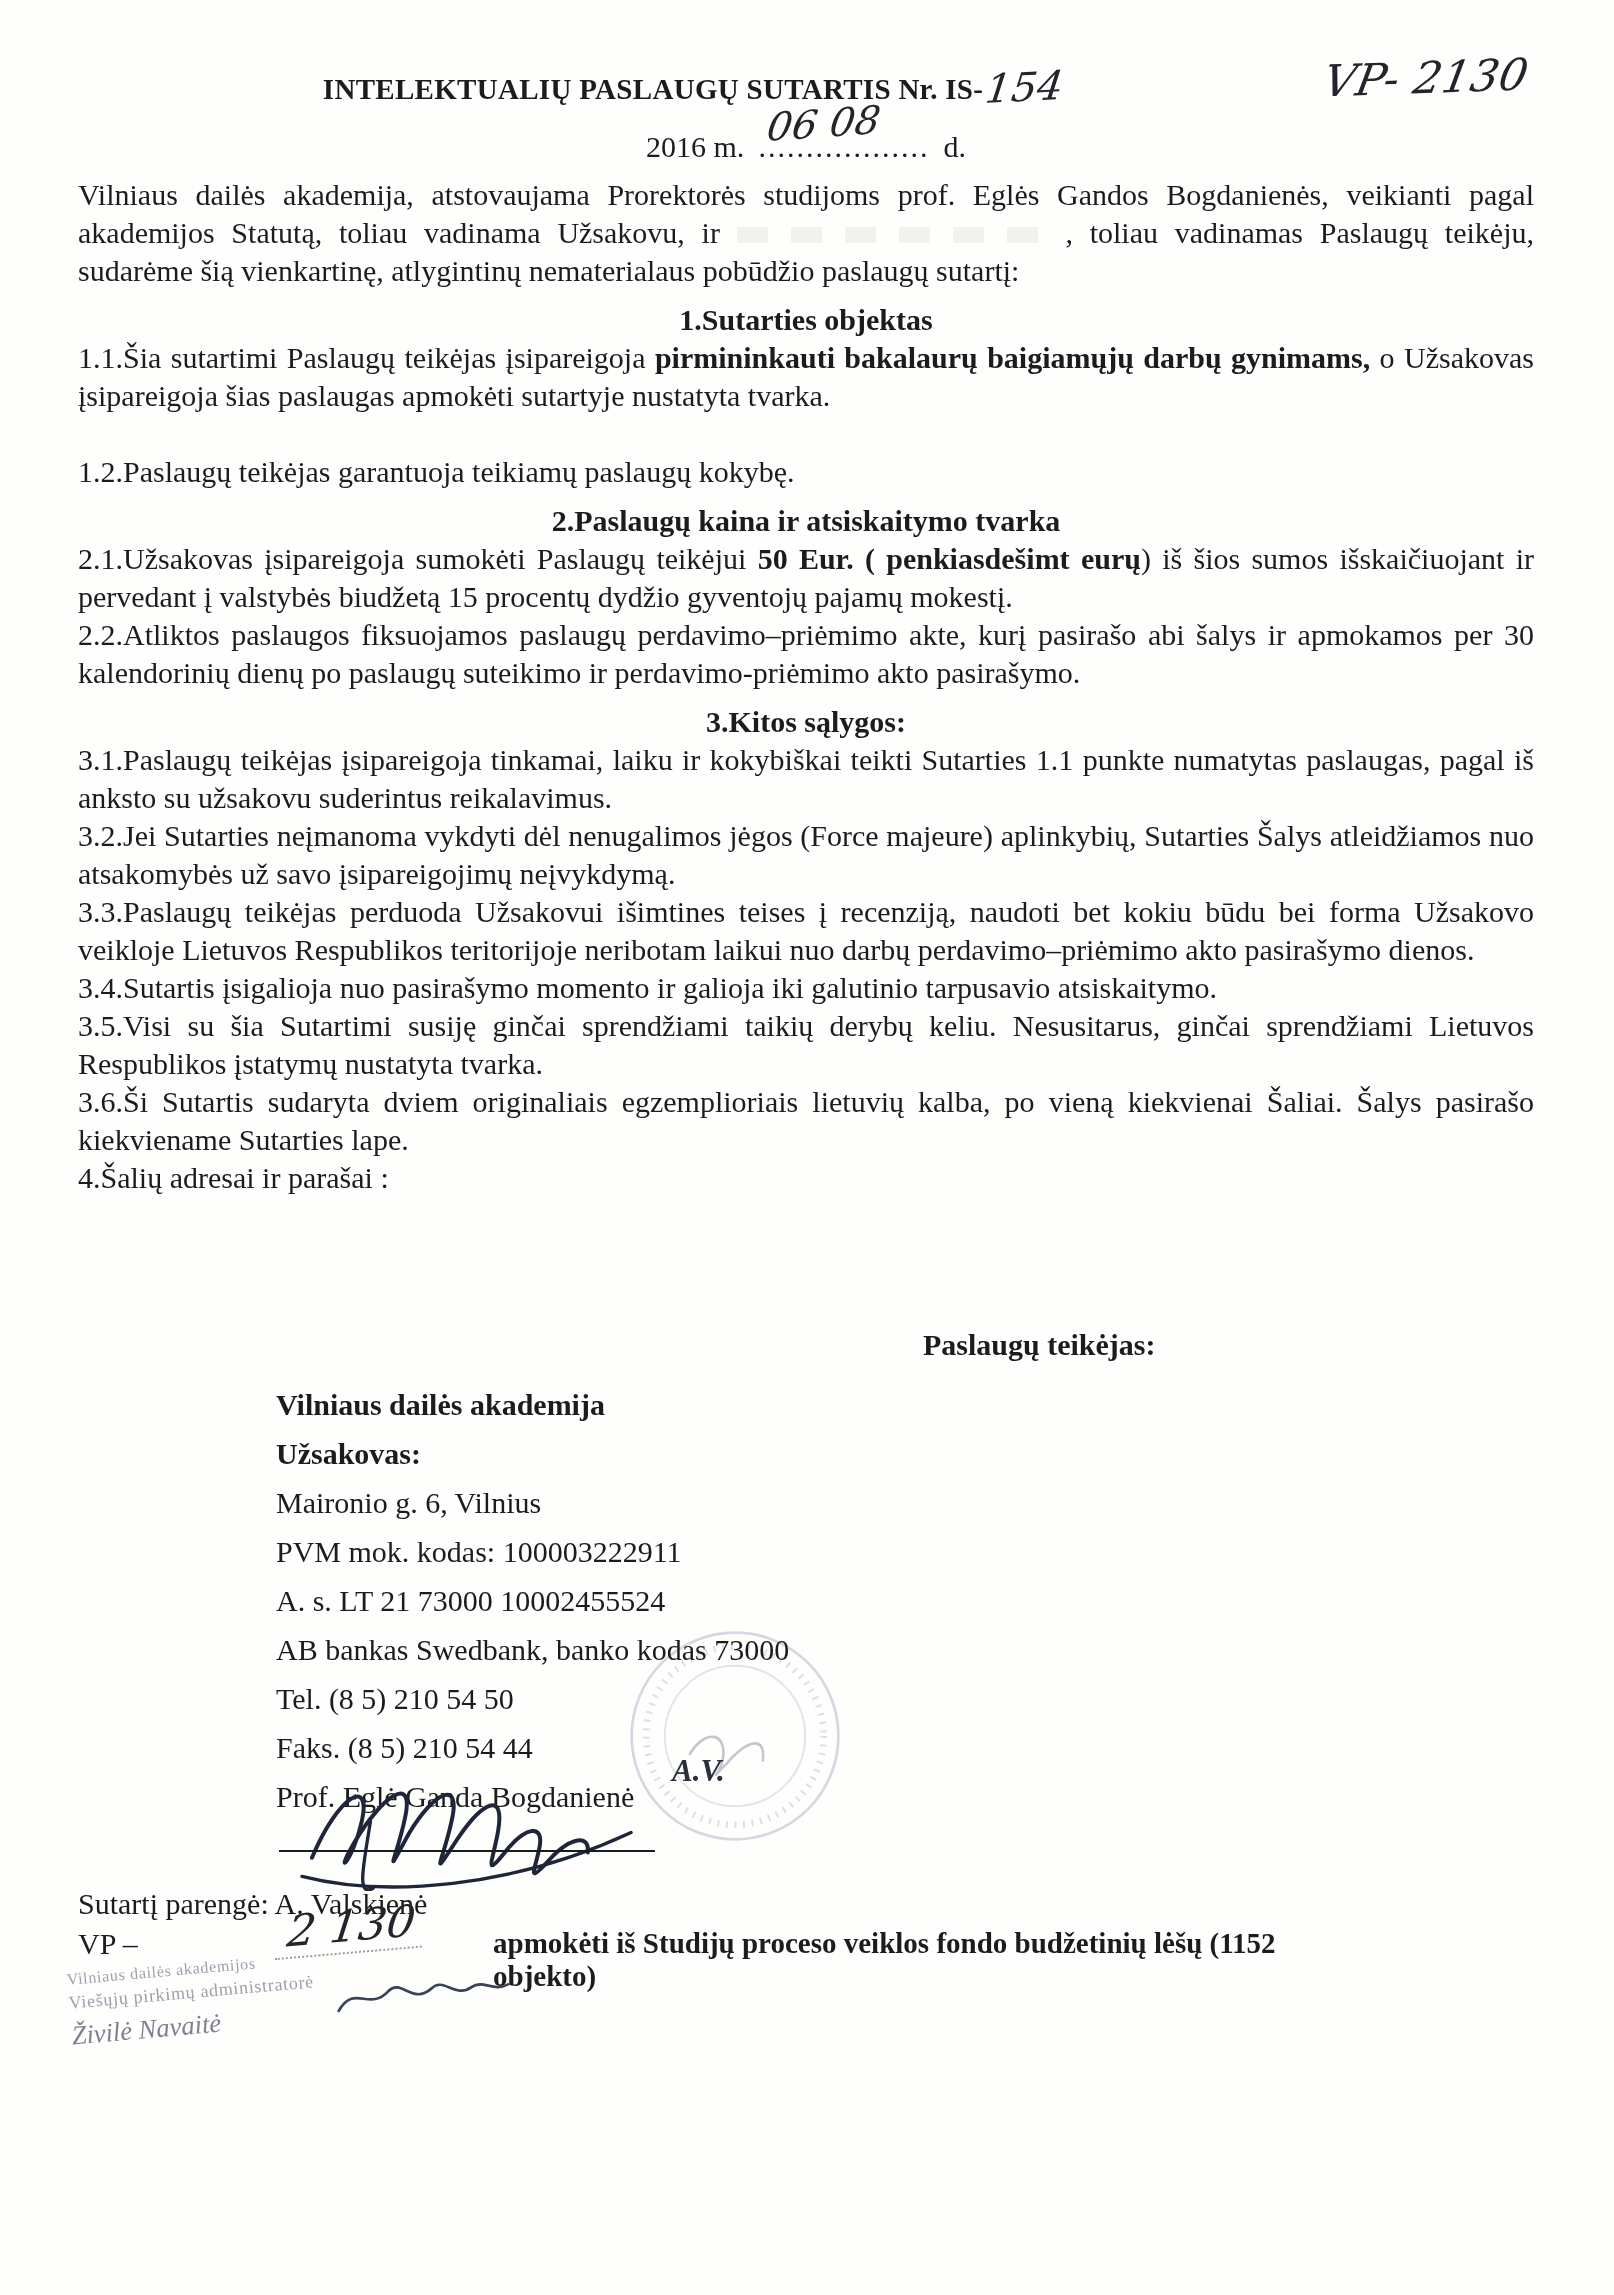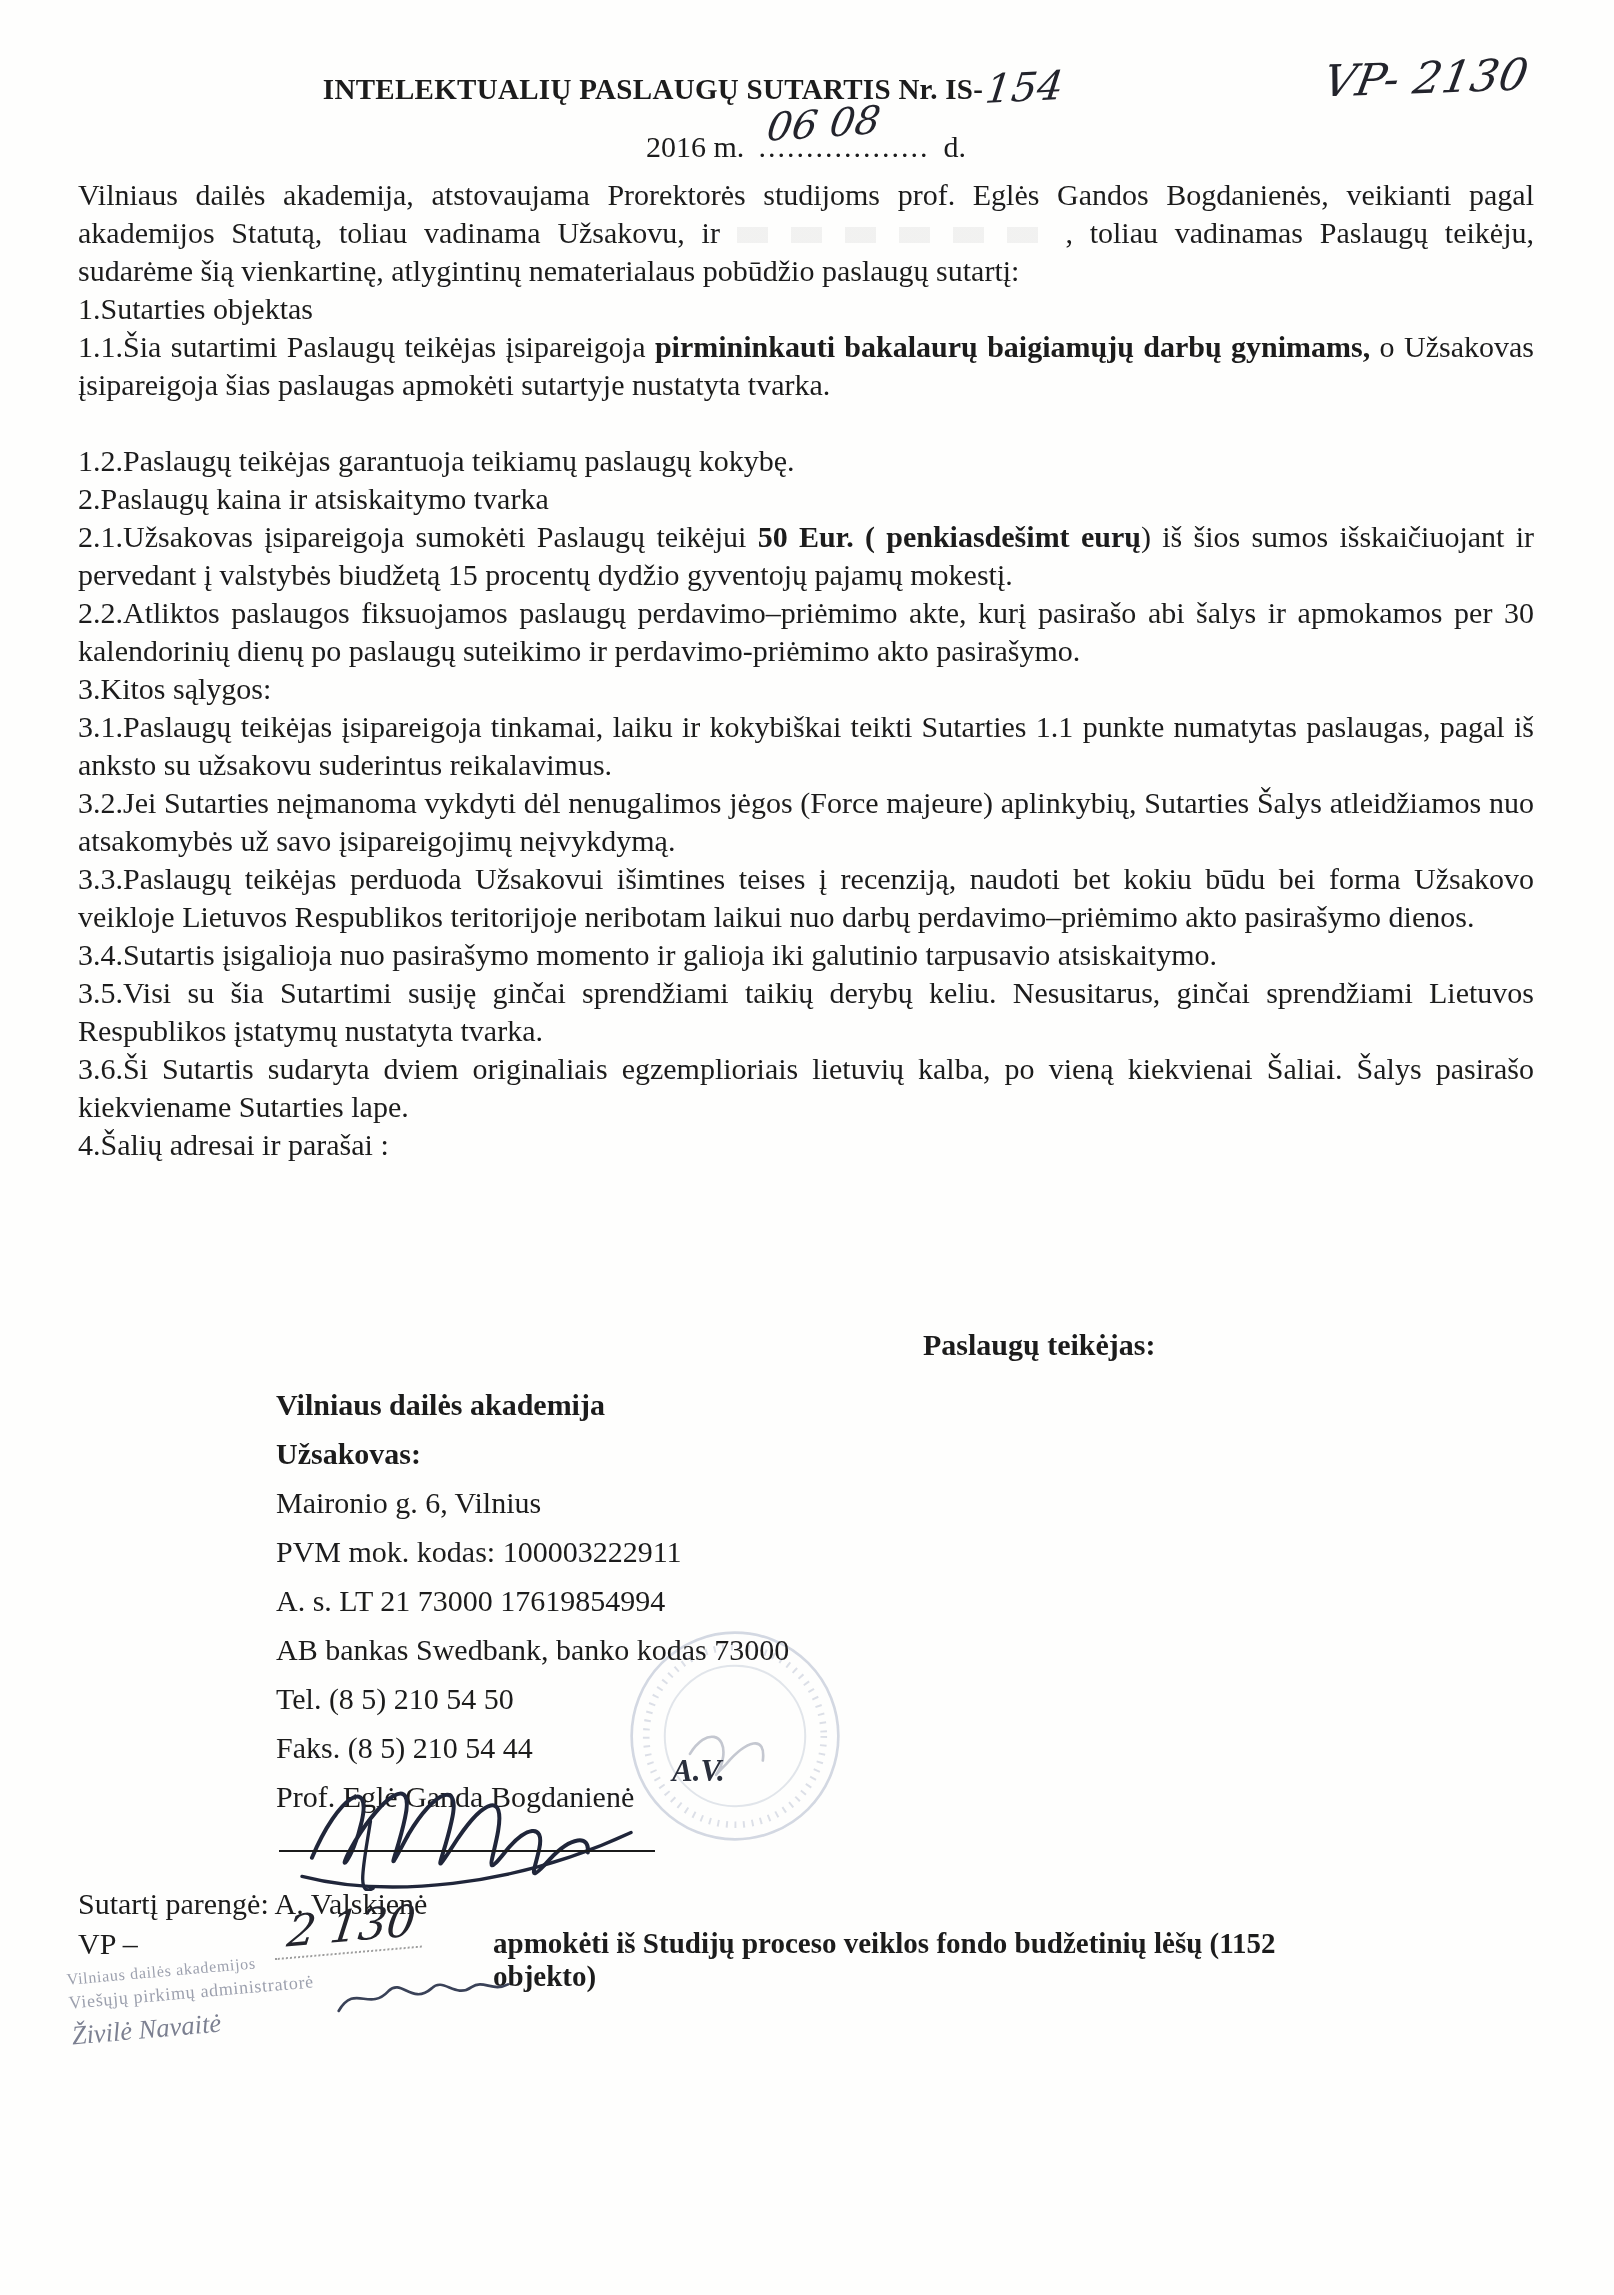"1.Sutarties objektas" .heading { font-weight: normal -> bold; margin-top: none -> 11px; text-align: left -> center }
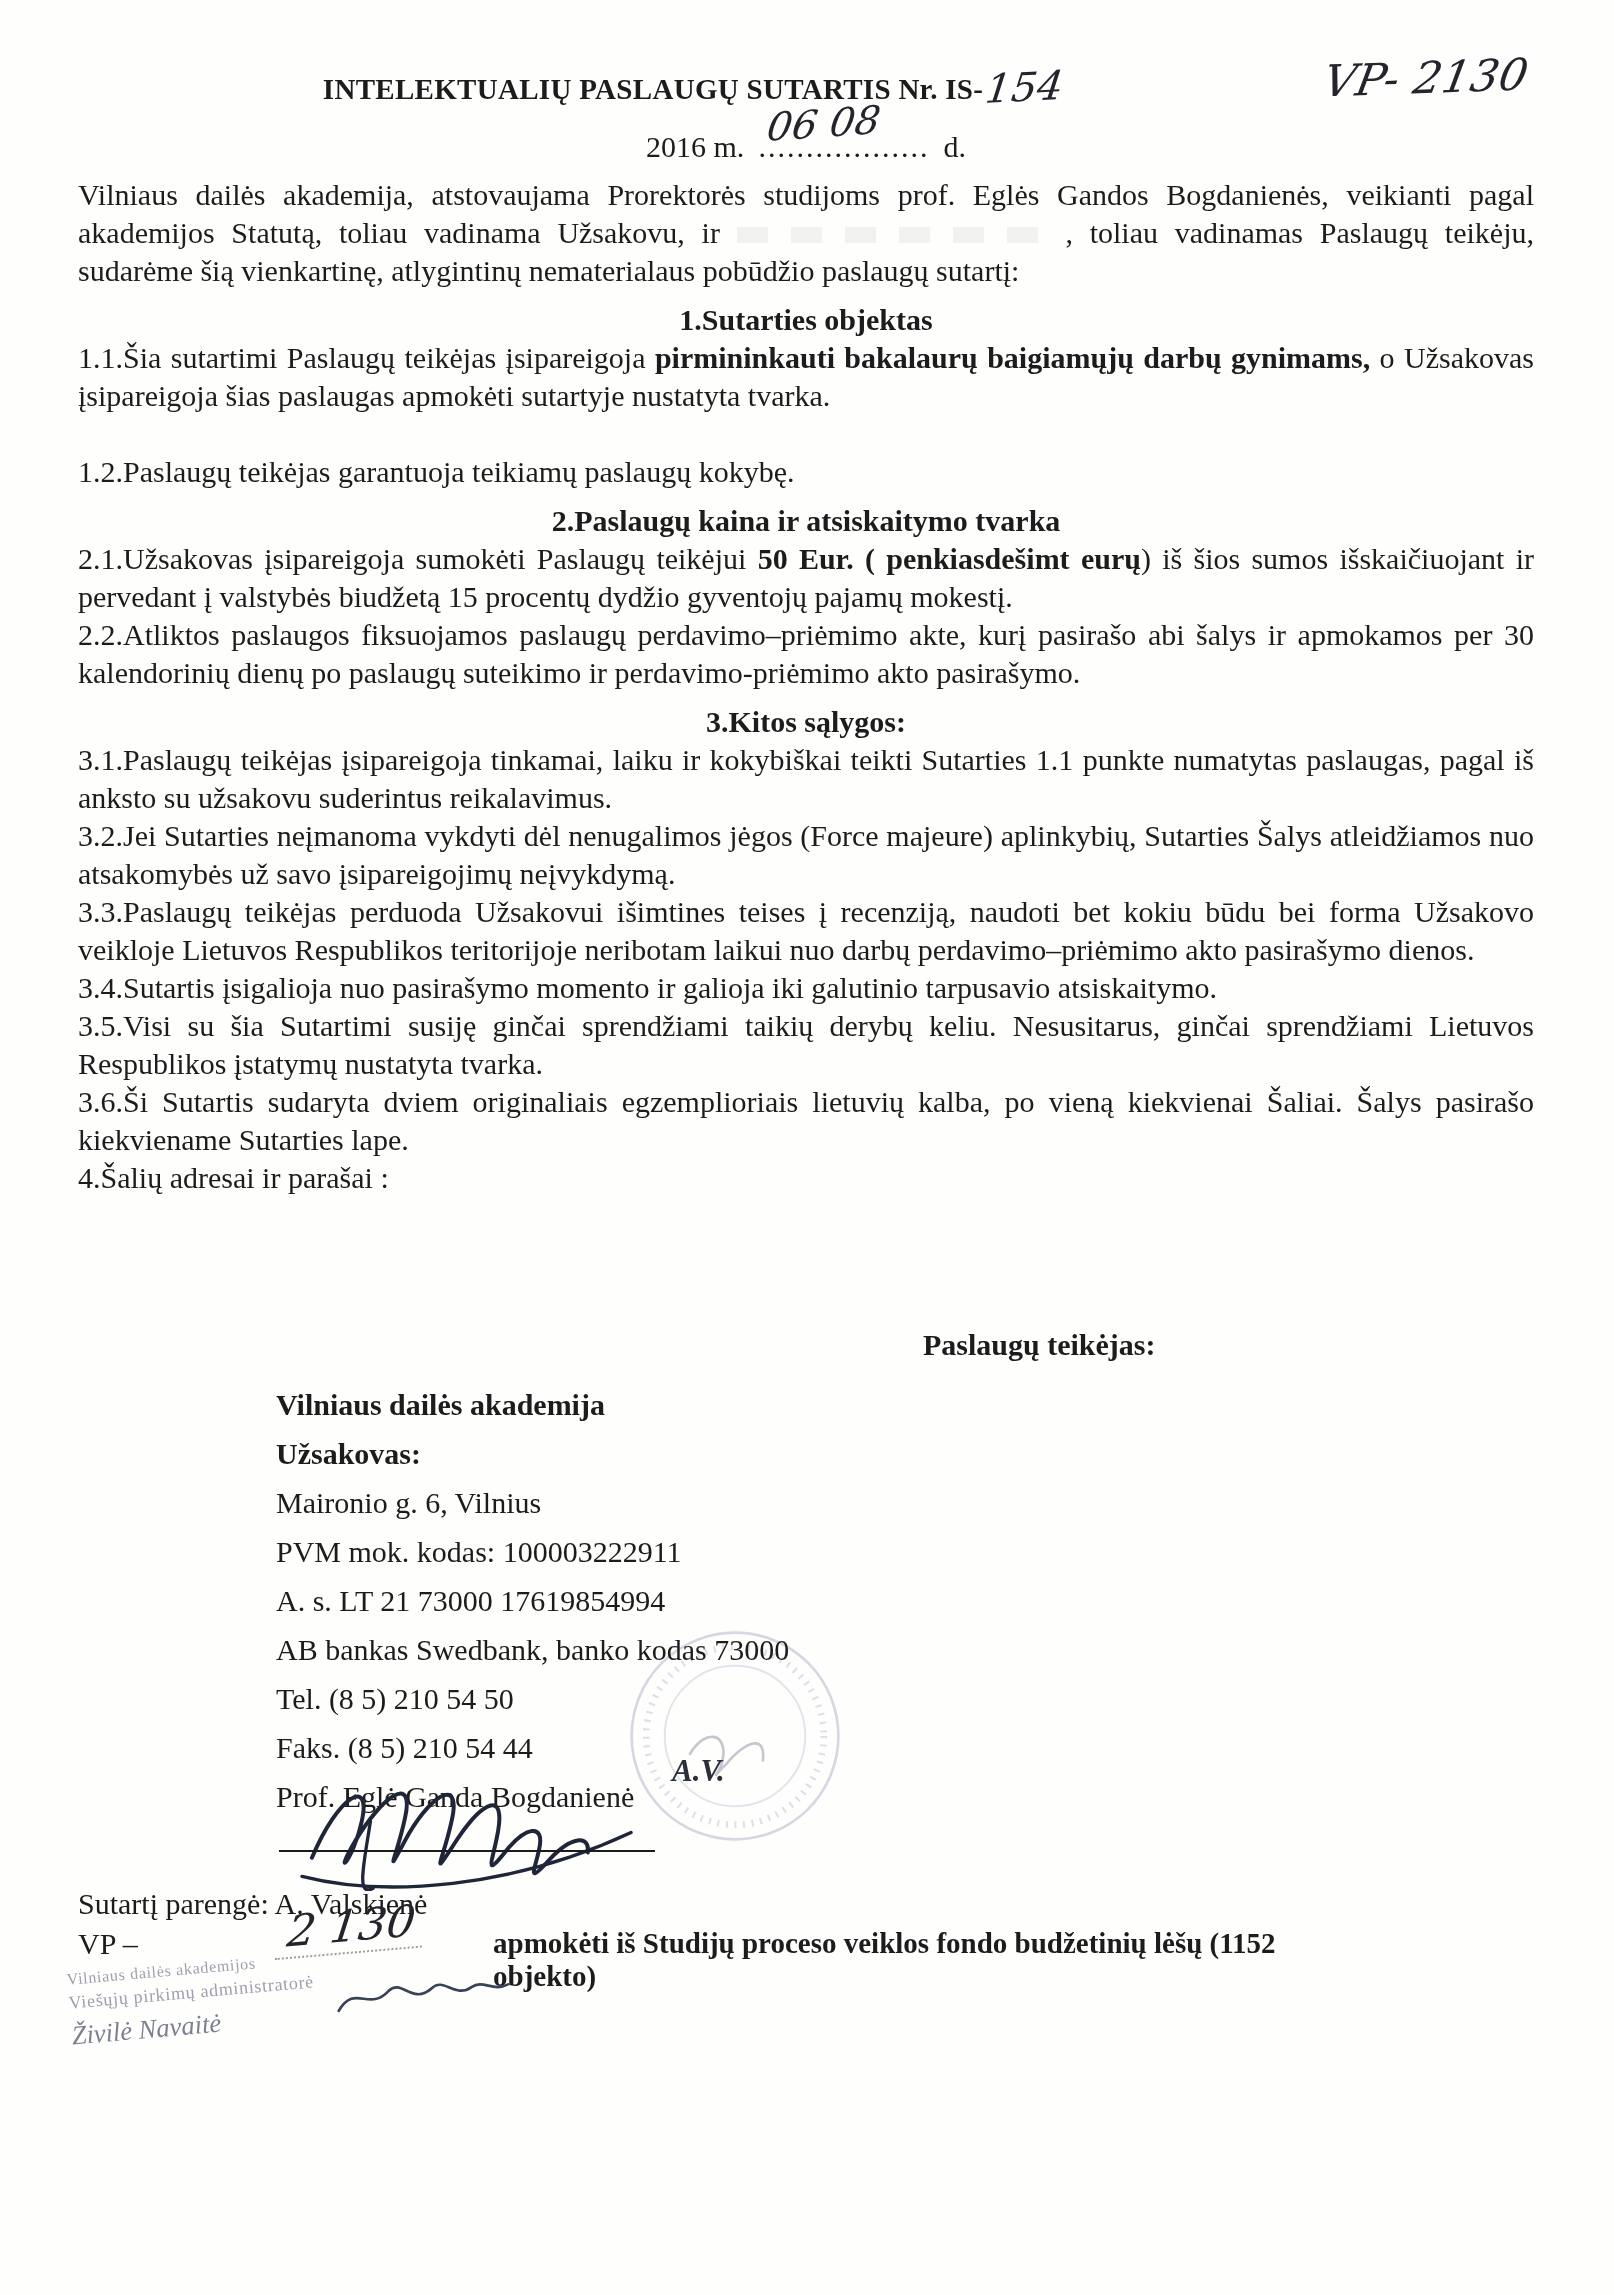"A. s. LT 21 73000" div.client-line { text: 17619854994 -> 10002455524 }
